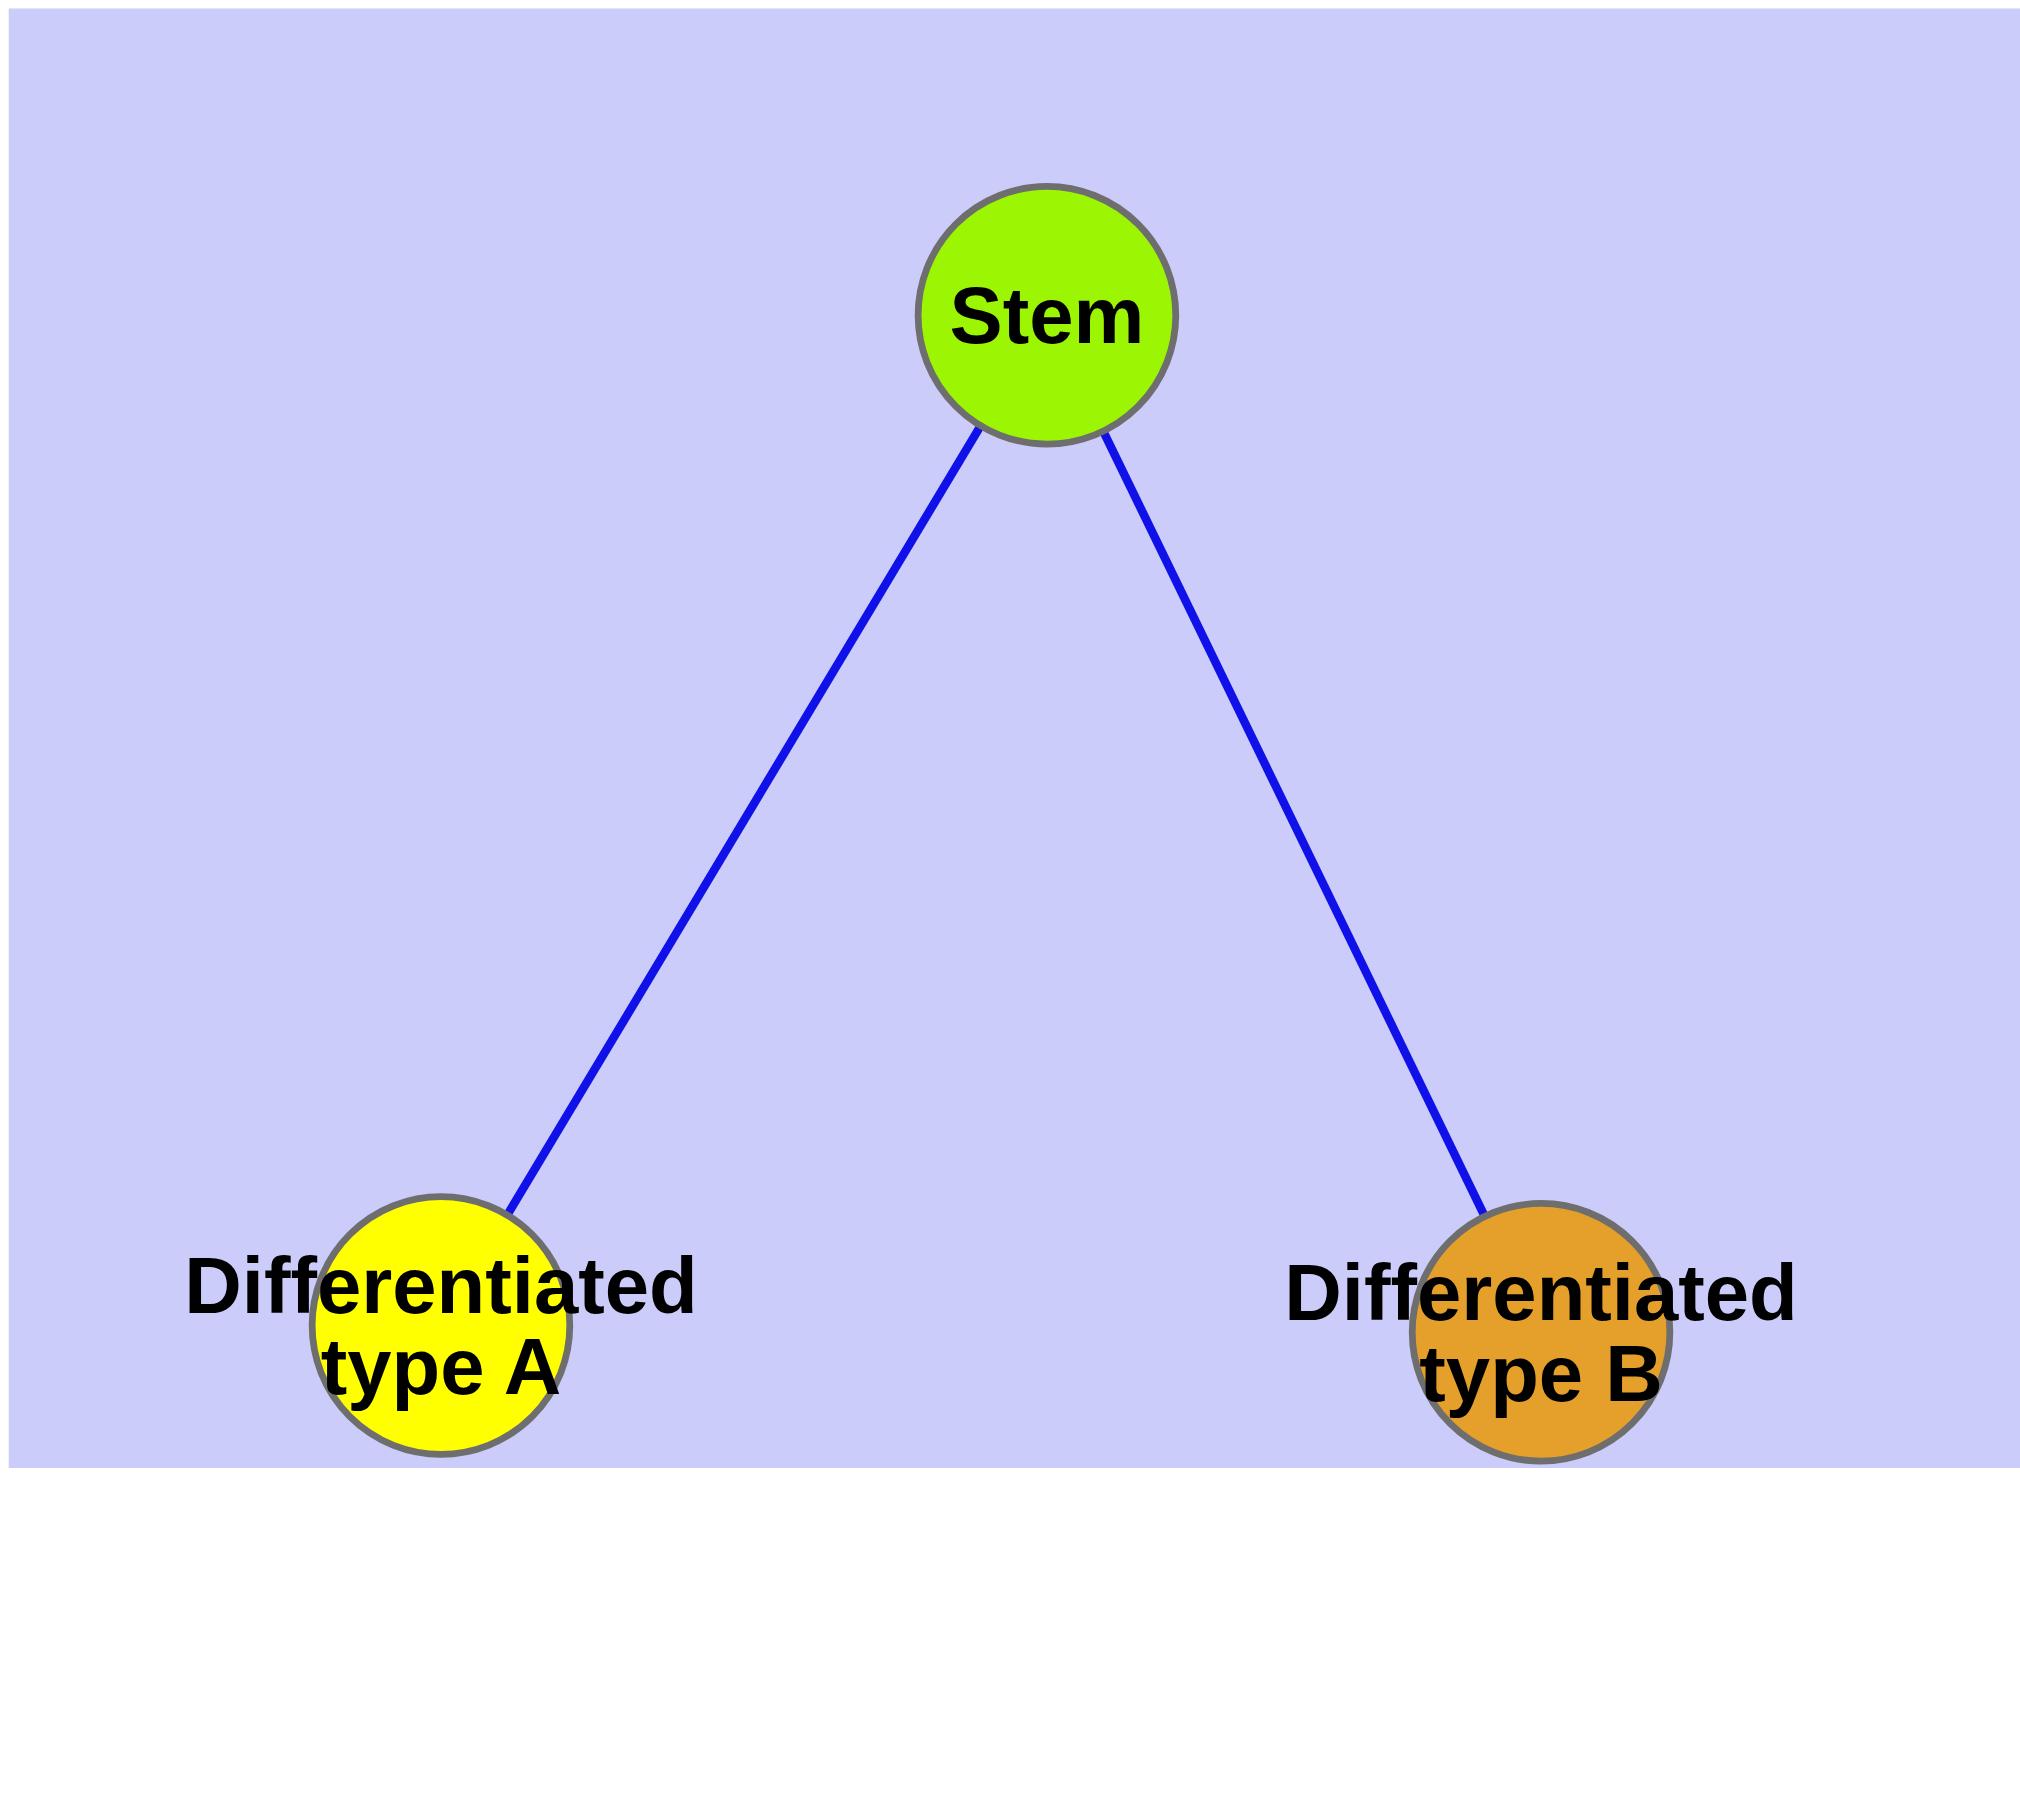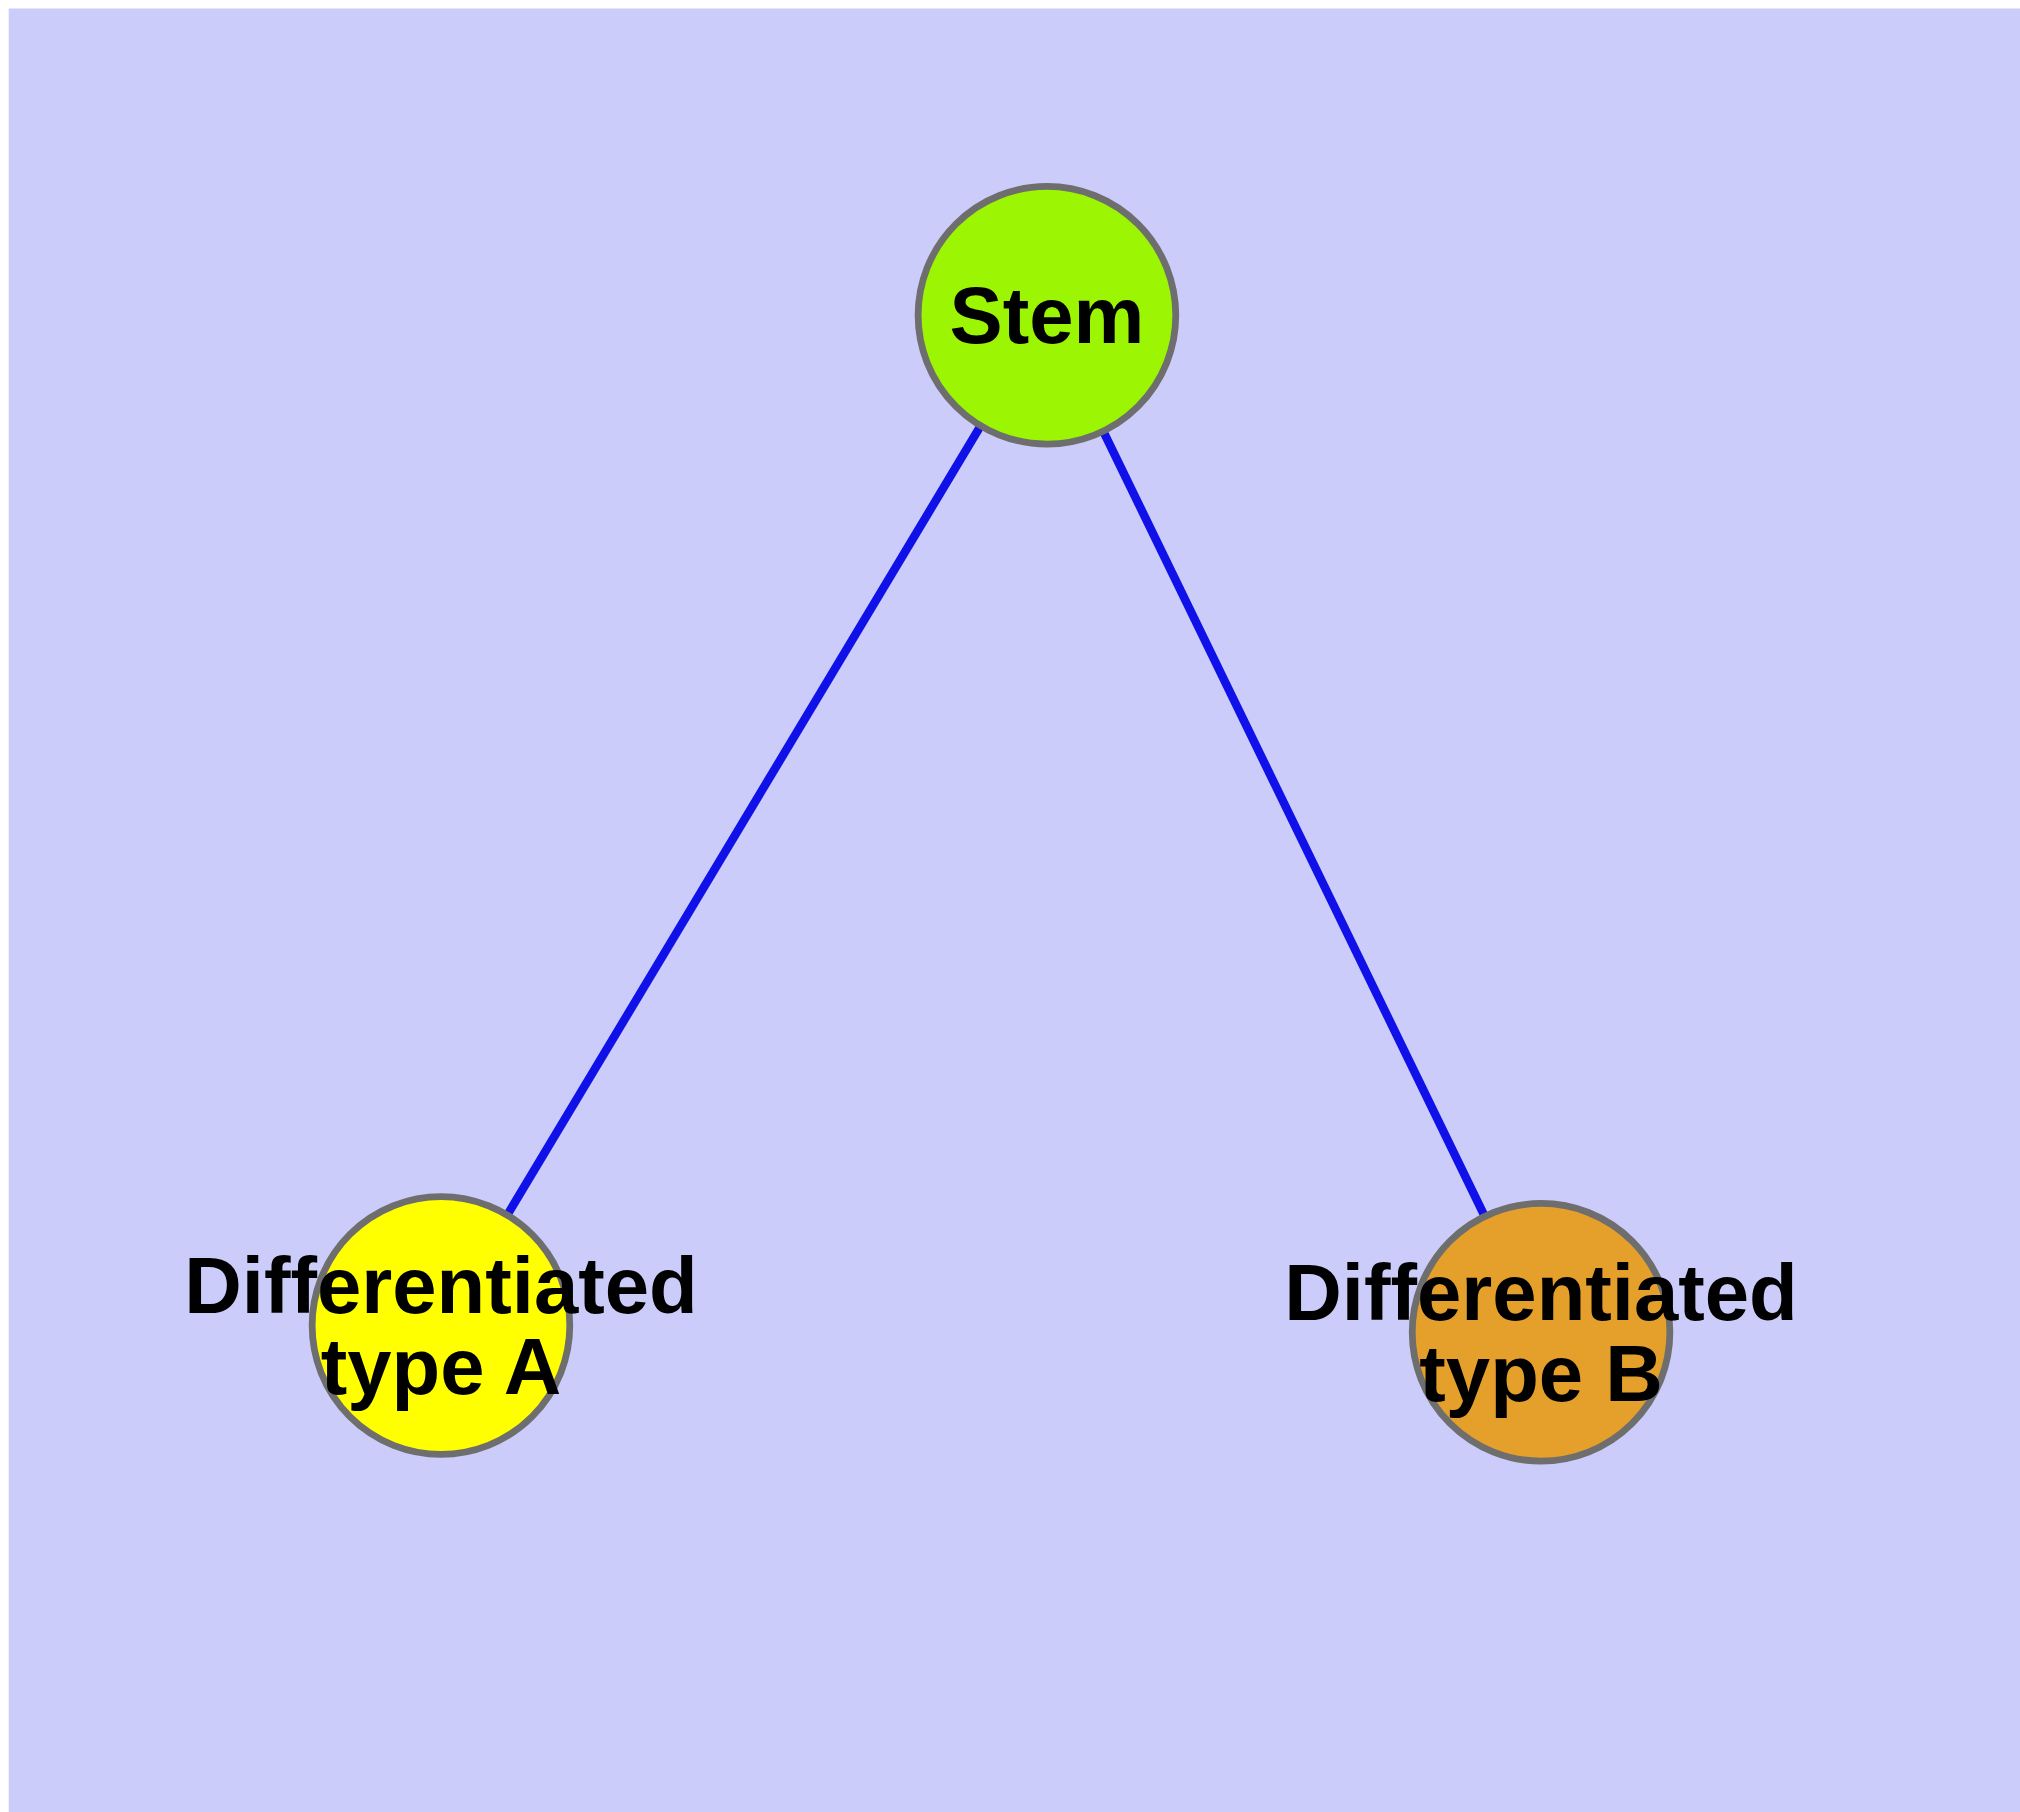"Stem" #canvas { height: 1812px -> 1468px }
